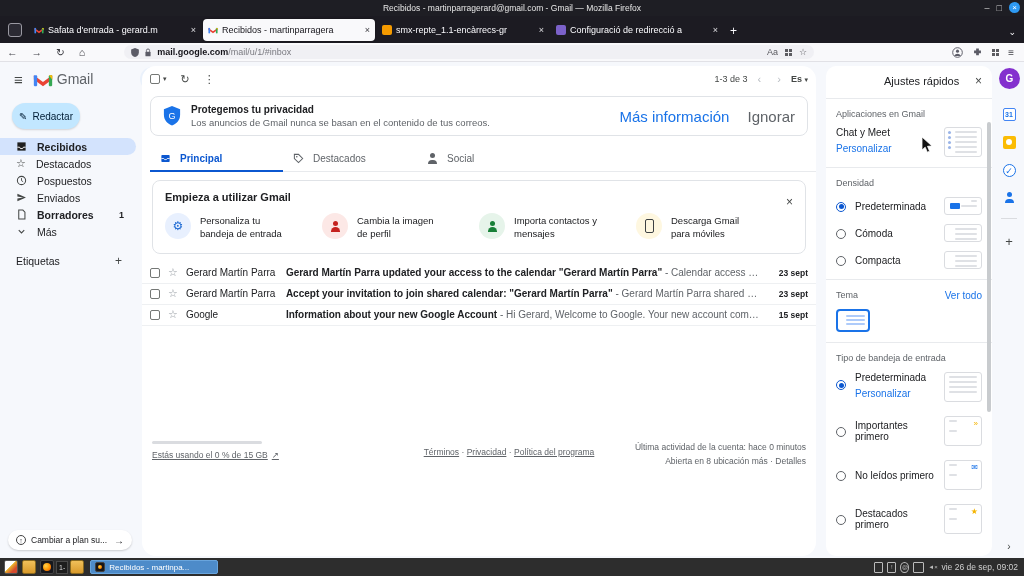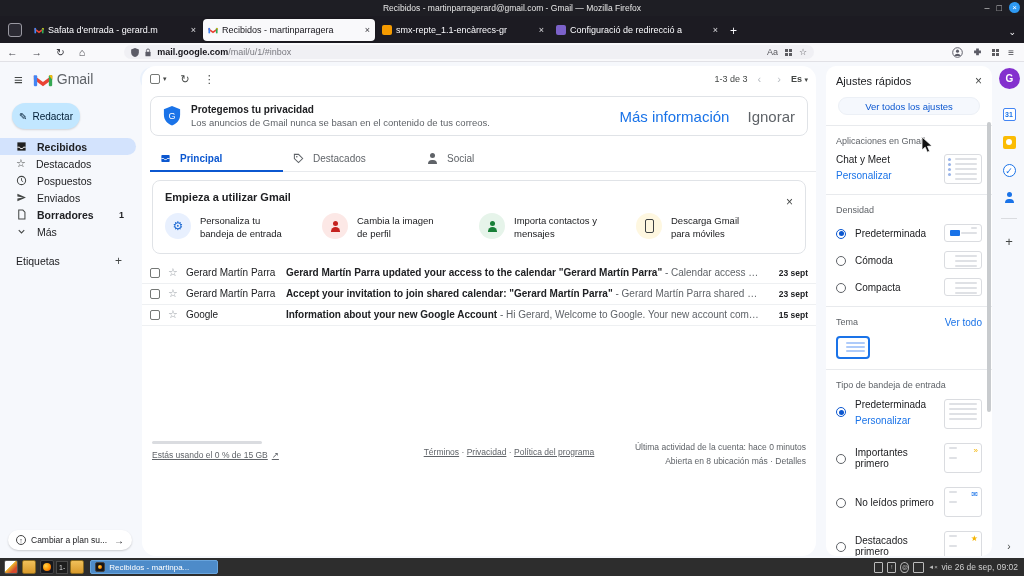"Ajustes rápidos" .set-title { margin-left: none -> 48px }
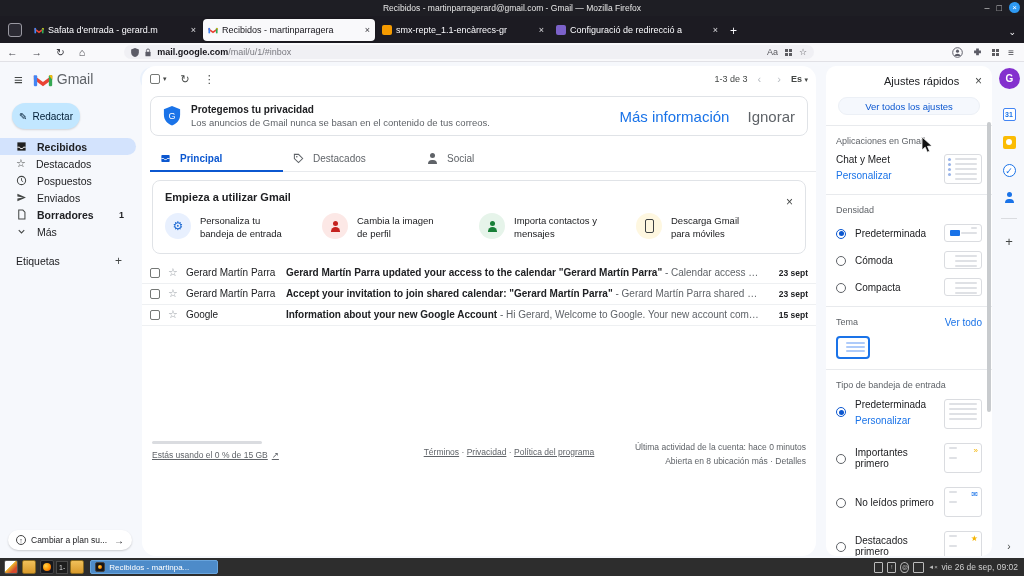"Ver todos los ajustes" div.see-all { html: <div>Ver todos los ajustes</div> -> none }
